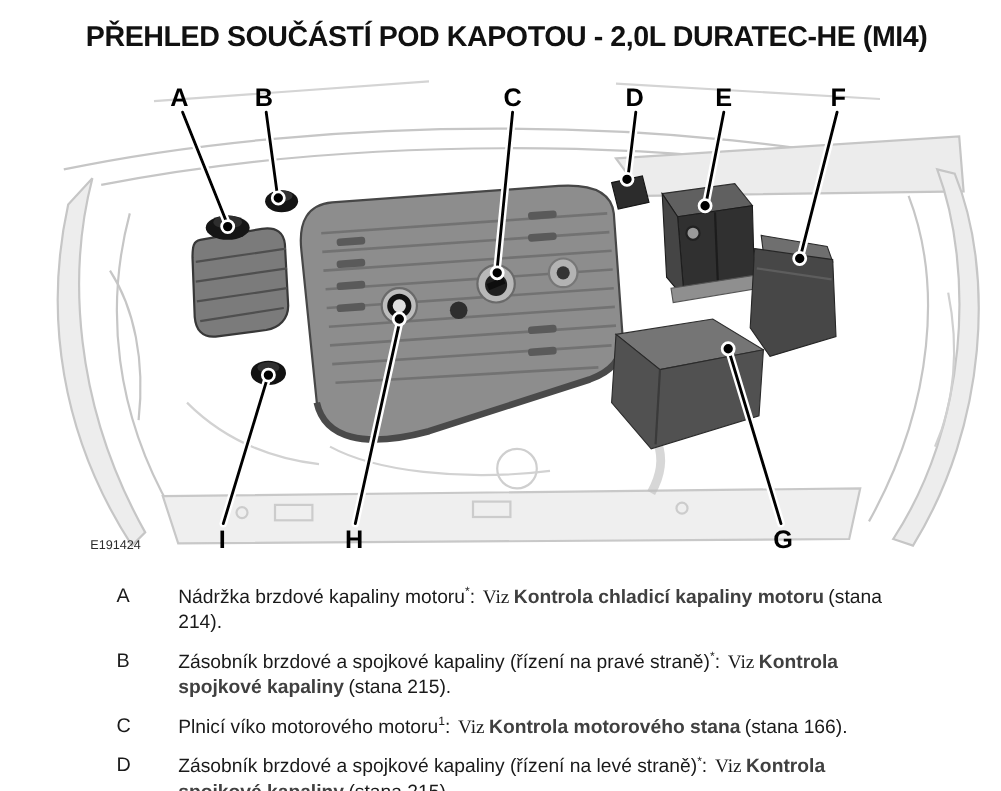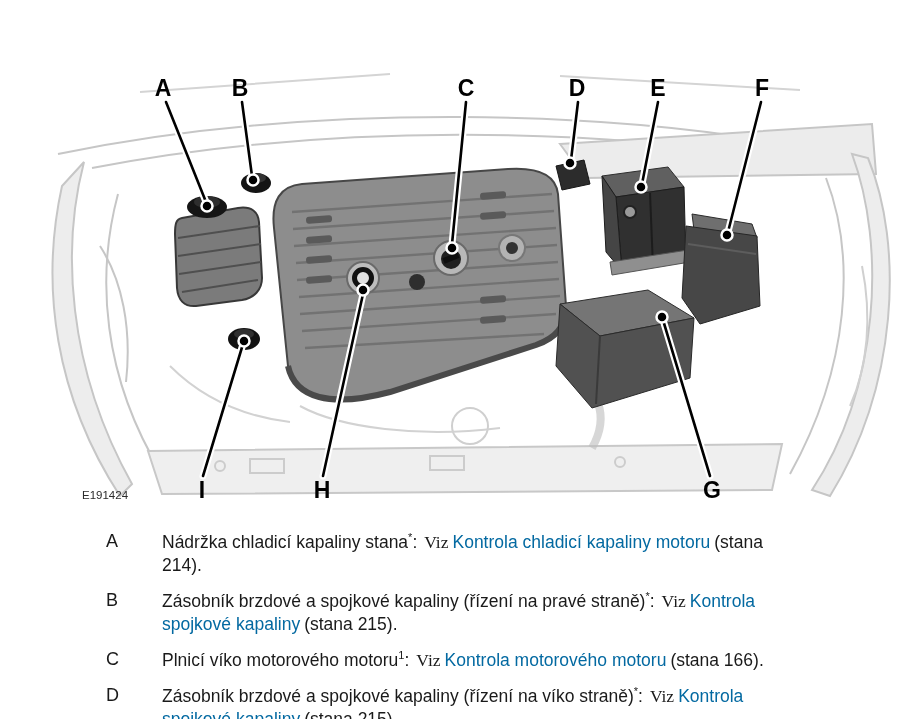"PŘEHLED SOUČÁSTÍ POD KAPOTOU -" div.title { html: none -> <div>PŘEHLED SOUČÁSTÍ POD KAPOTOU - 2,0L DURATEC-HE (MI4)</div> }
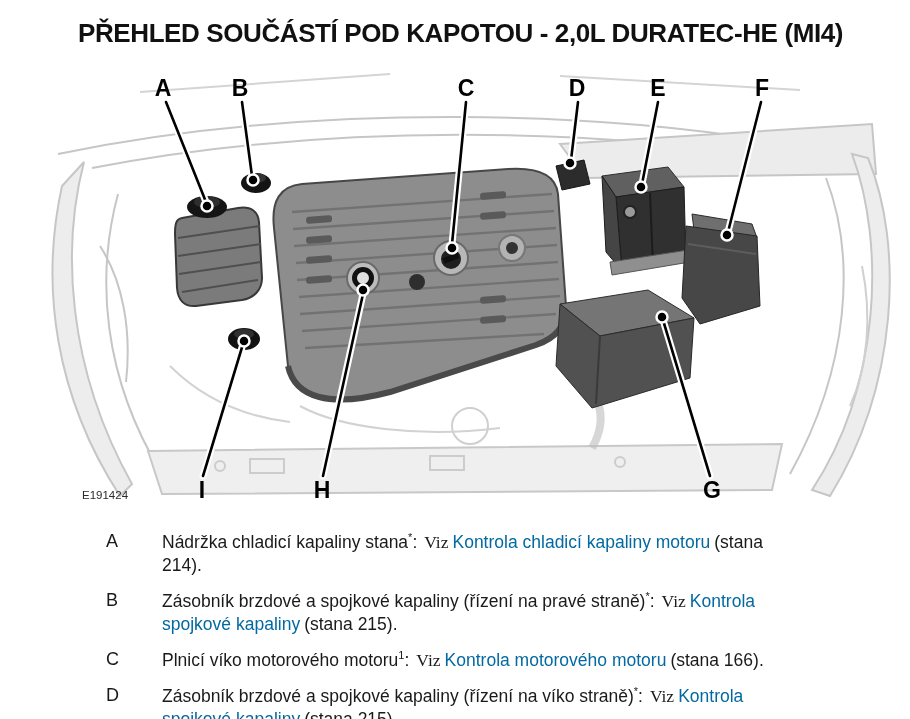"Nádržka chladicí kapaliny stana" span { text: chladicí kapaliny stana -> brzdové kapaliny motoru }
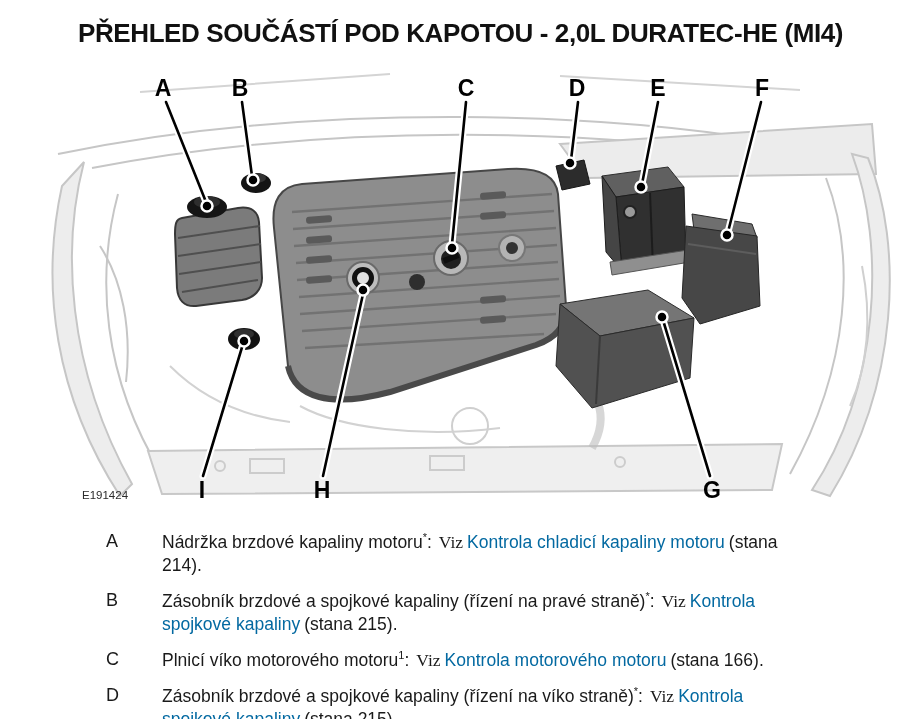"Kontrola chladicí kapaliny motoru" .legend-text b { color: #0369a1 -> #404040; font-weight: 400 -> 700 }
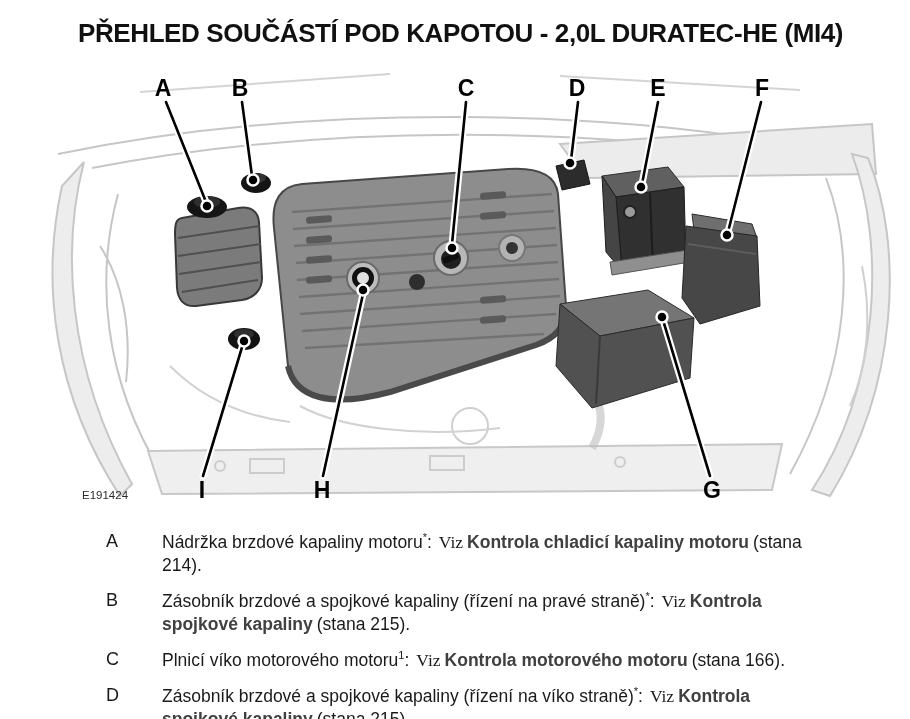"Kontrola motorového motoru" b { text: motoru -> stana }
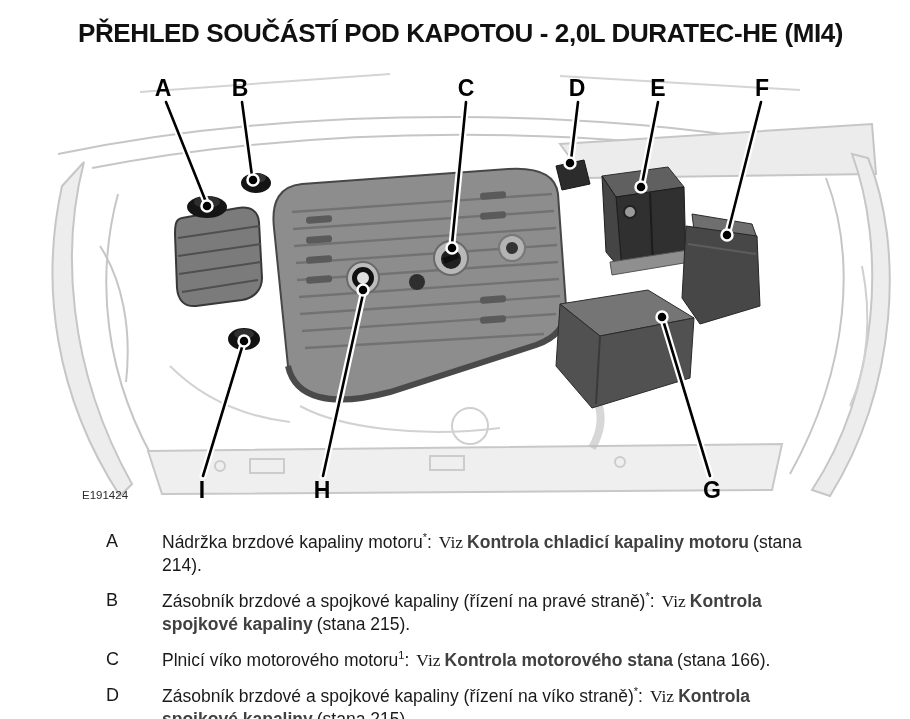"Zásobník brzdové a spojkové kapaliny (řízení na víko" span { text: víko -> levé }
